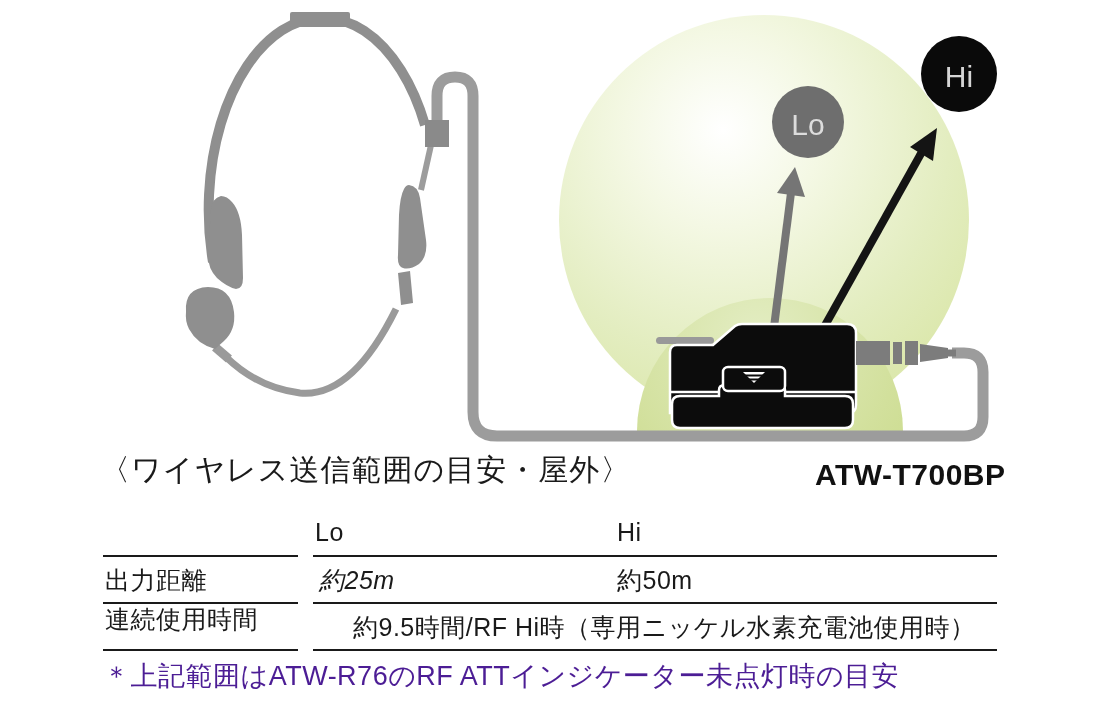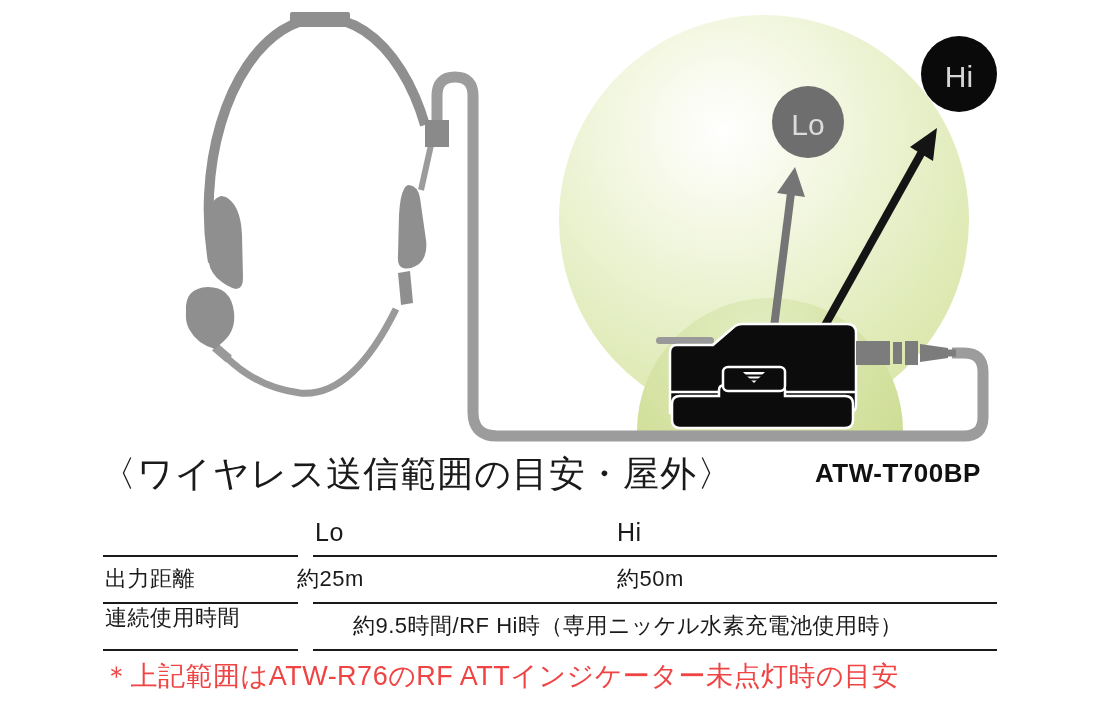"〈ワイヤレス送信範囲の目安・屋外〉" .diagram-title { font-size: 36px -> 30px }
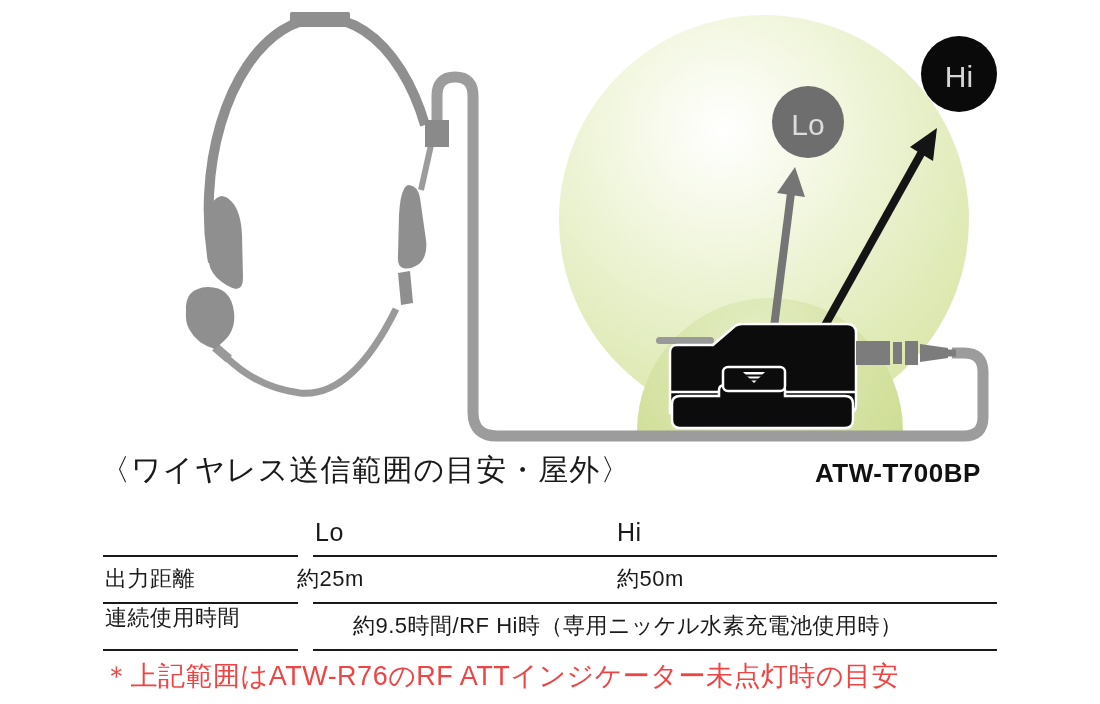"ATW-T700BP" .model-label { font-size: 26px -> 30px }
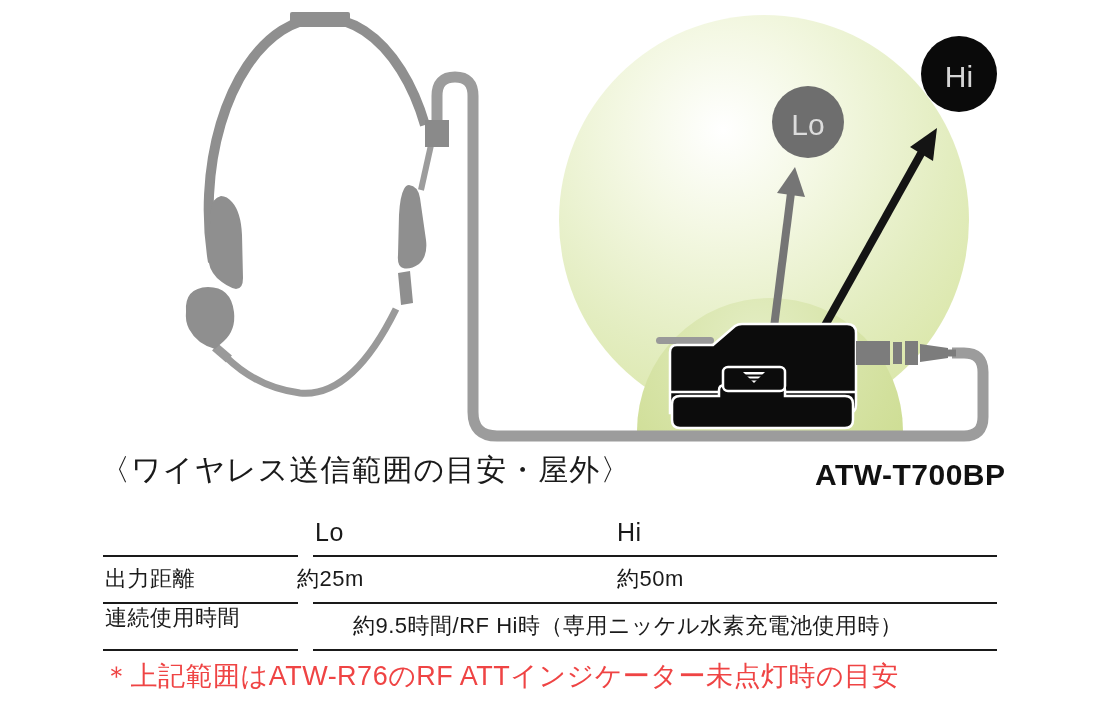"出力距離" .cell { font-size: 22px -> 25px }
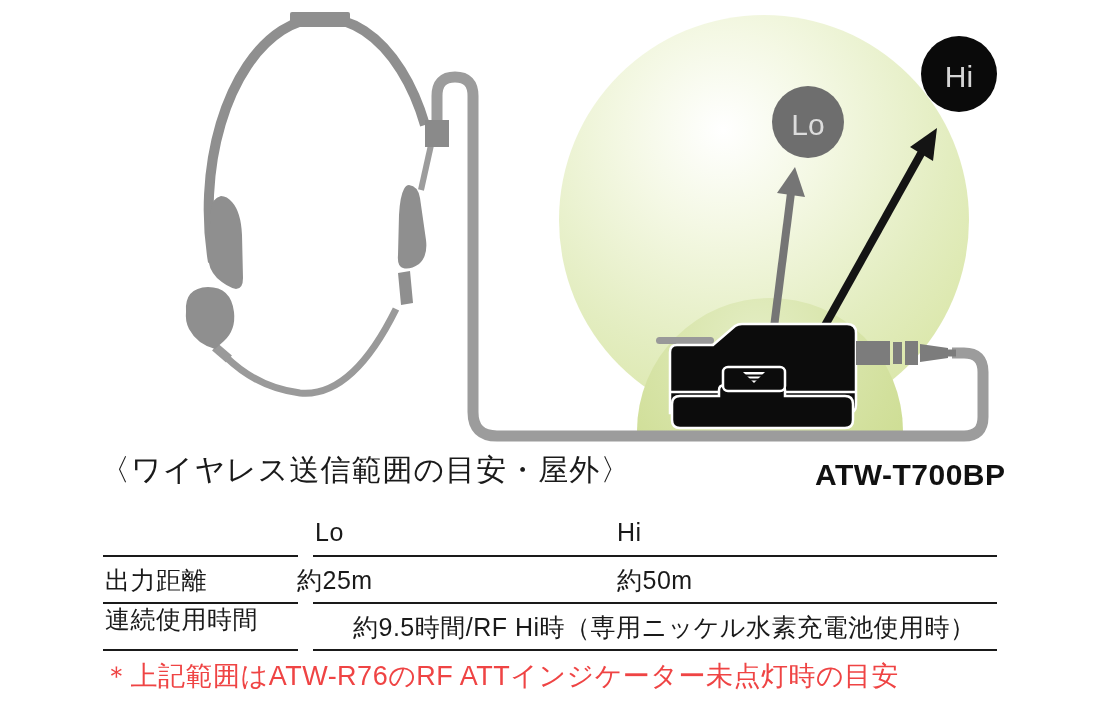"約25m" div.cell { font-style: none -> italic; left: 297px -> 319px }
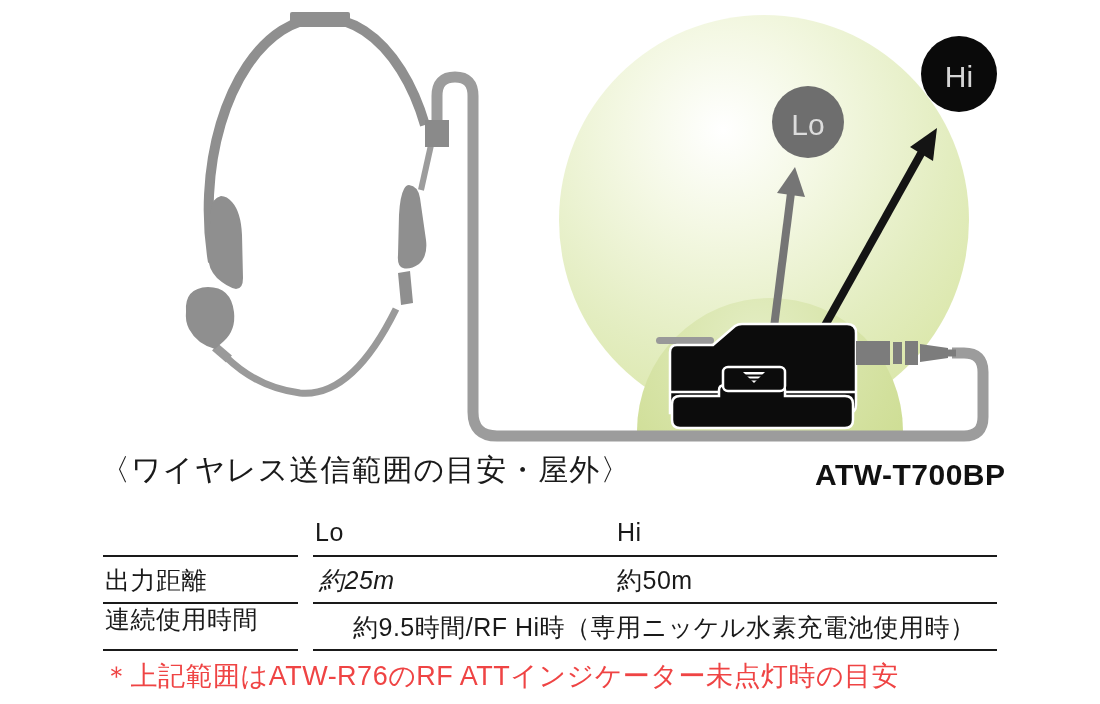"＊上記範囲はATW-R76のRF ATTインジケーター未点灯時の目安" .footnote { color: #ef4444 -> #4c1d95 }
